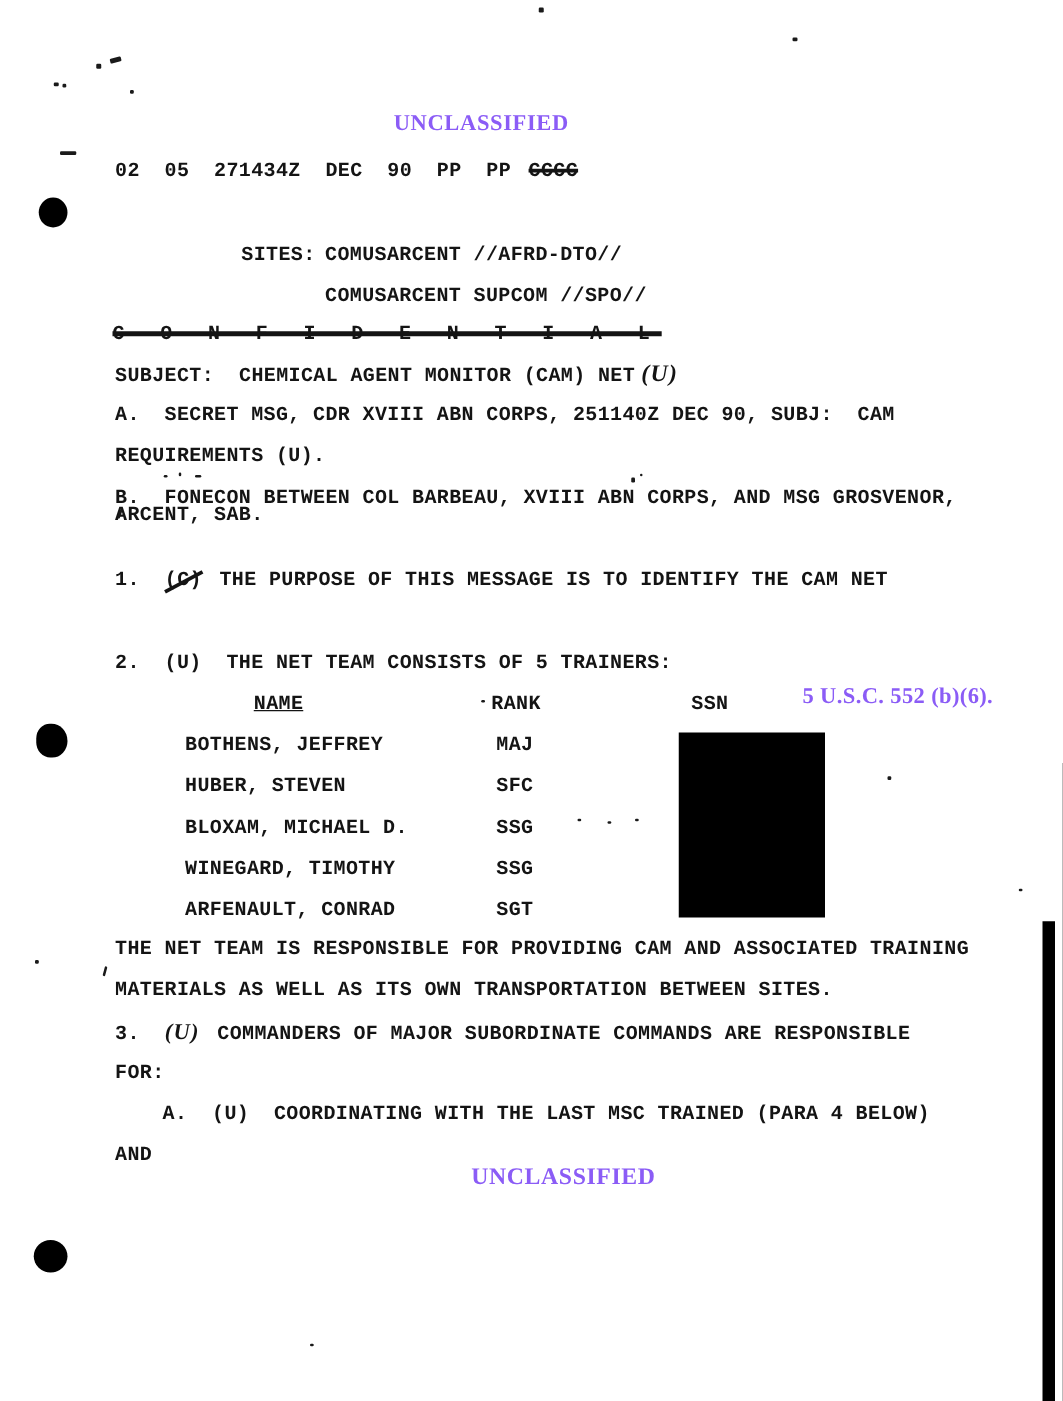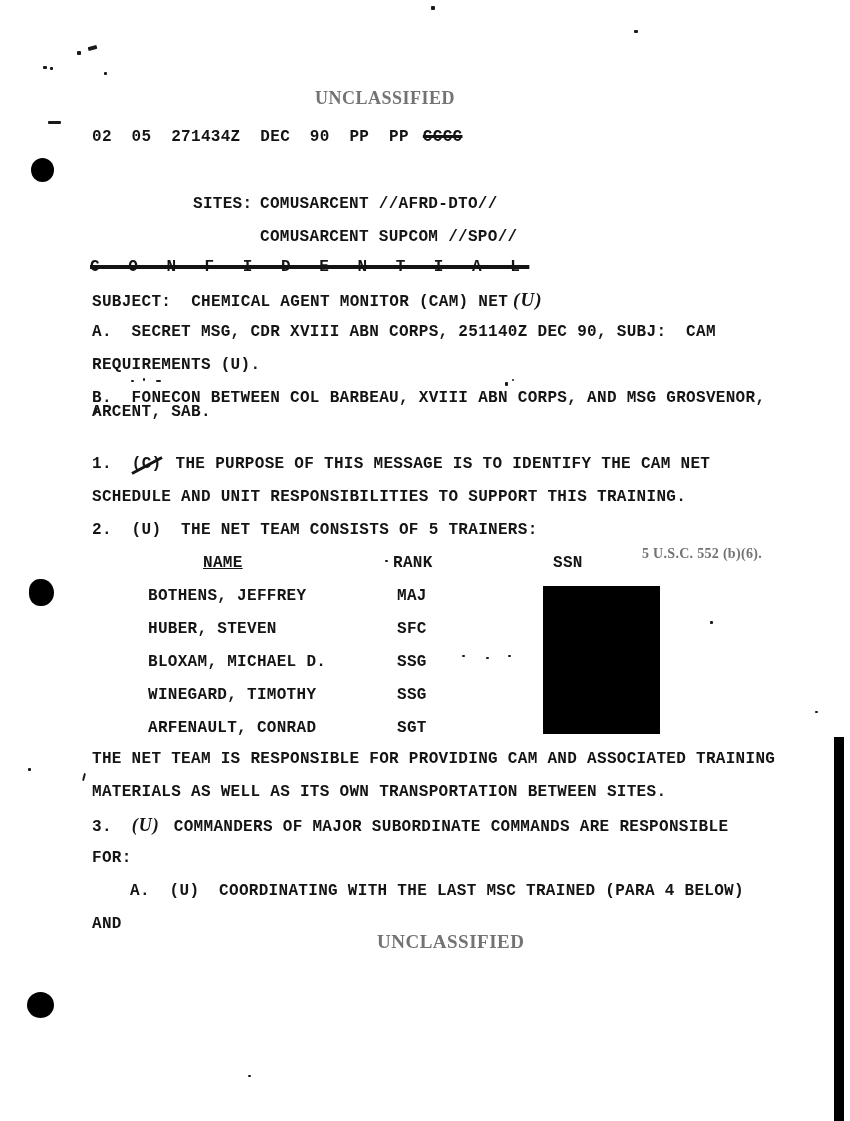"UNCLASSIFIED" .serifhead { color: #737373 -> #8b5cf6 }
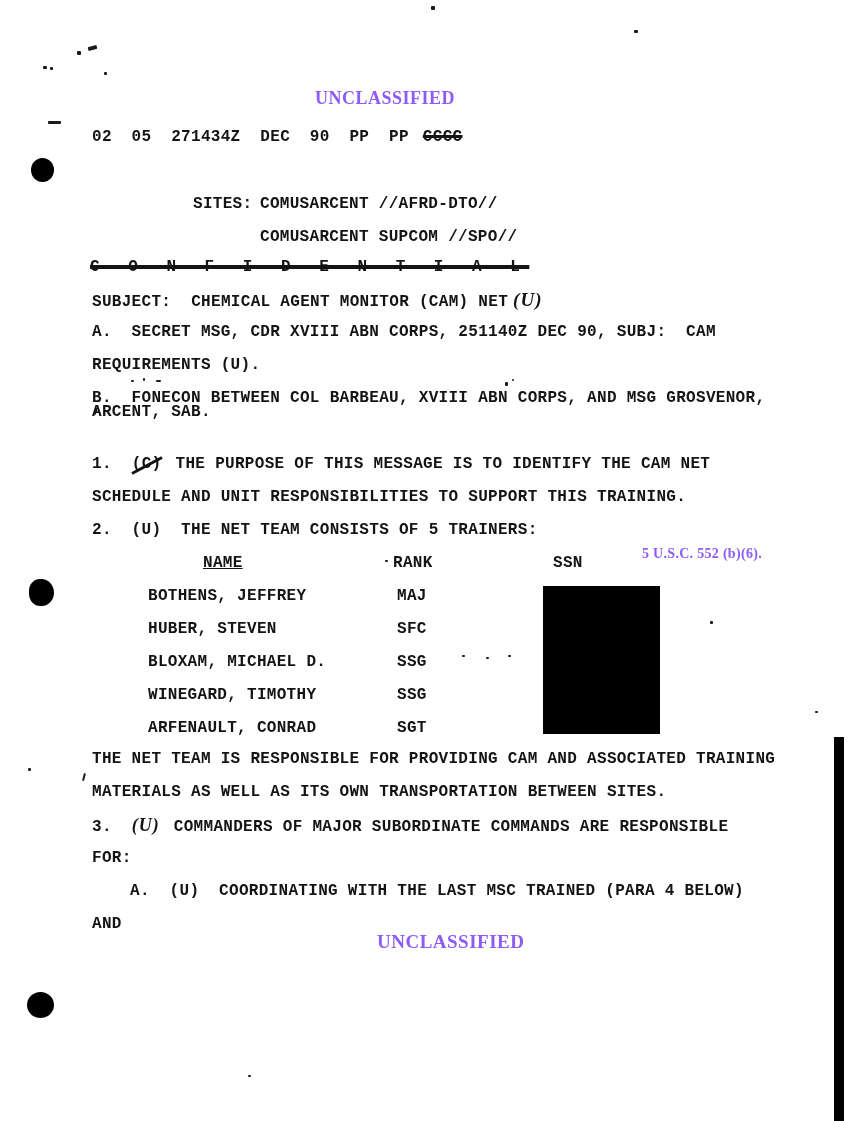"SCHEDULE AND UNIT RESPONSIBILITIES TO" div.mono { html: <div>SCHEDULE AND UNIT RESPONSIBILITIES TO SUPPORT THIS TRAINING.</div> -> none }
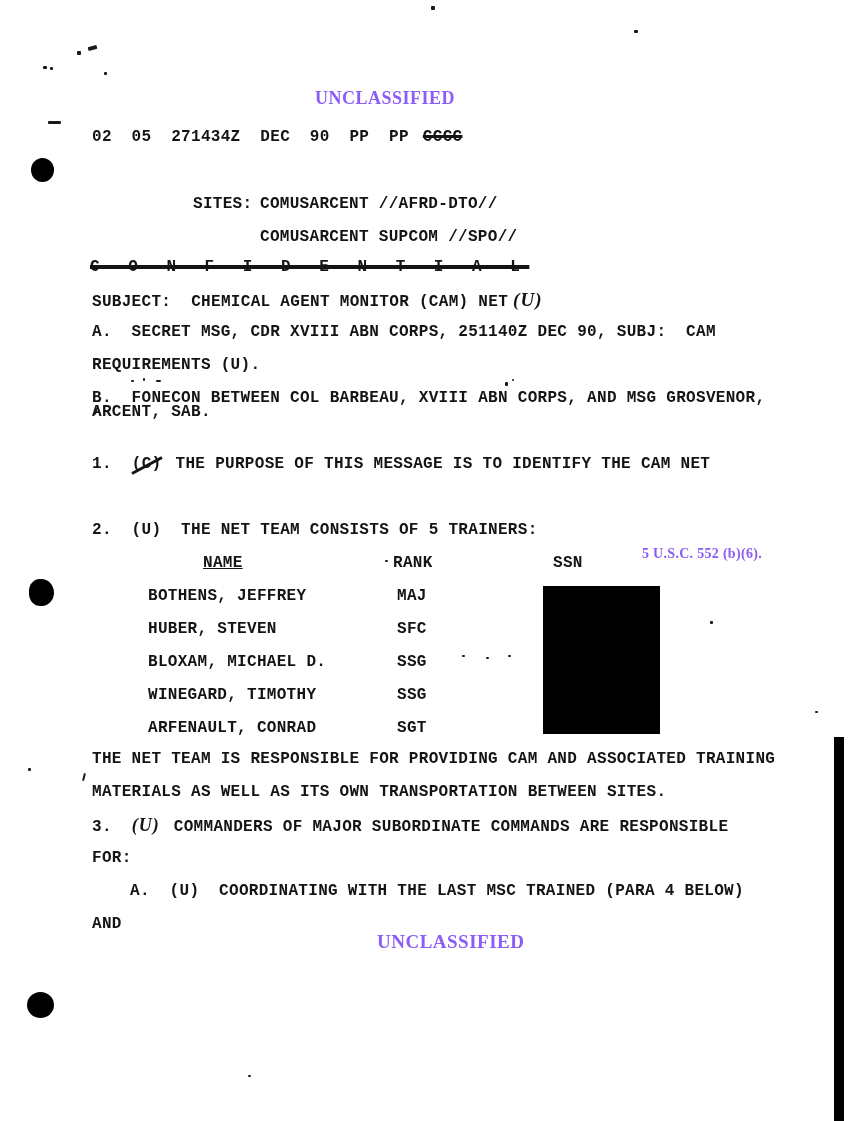"5 U.S.C. 552 (b)(6)." .l-stamp { font-size: 14px -> 18px }
